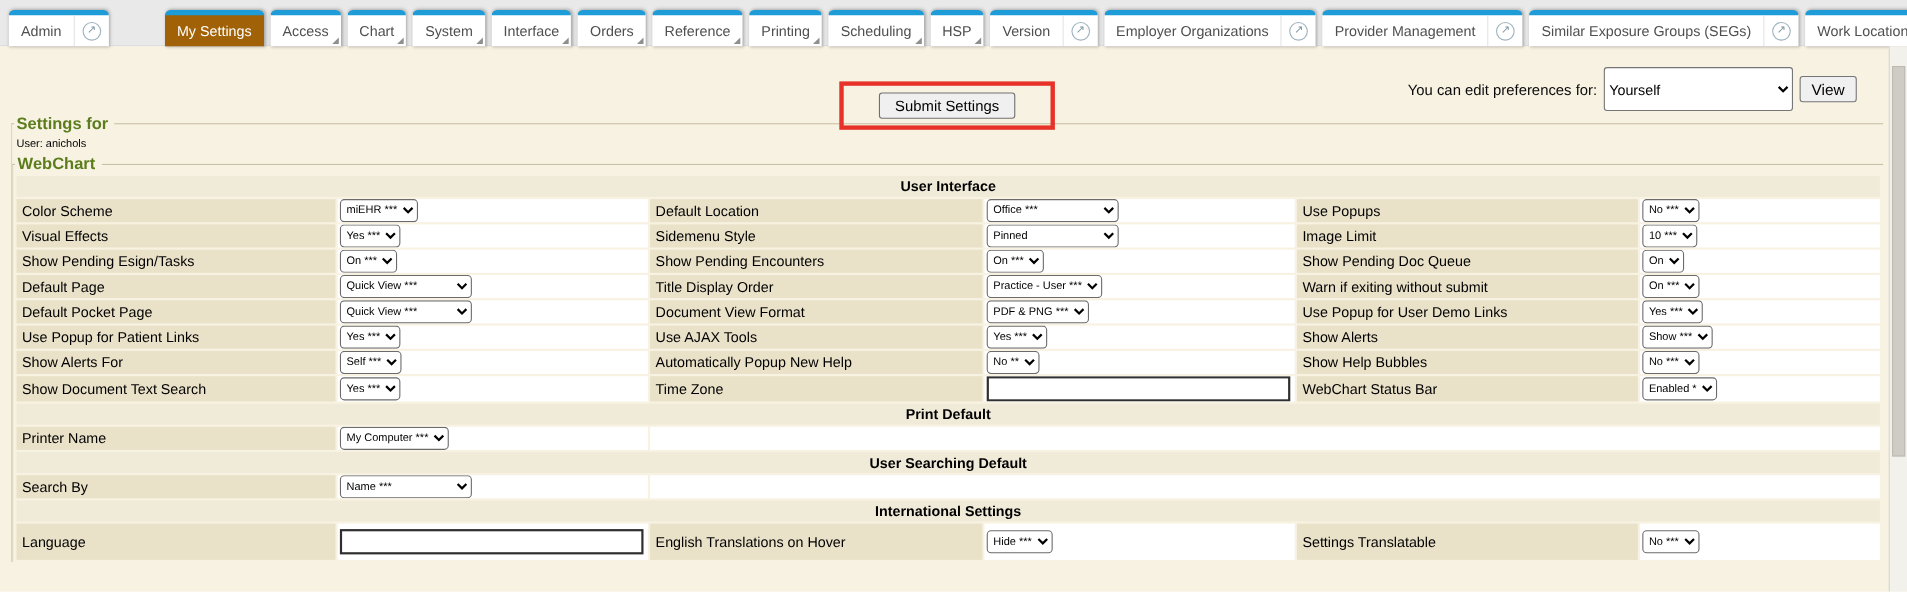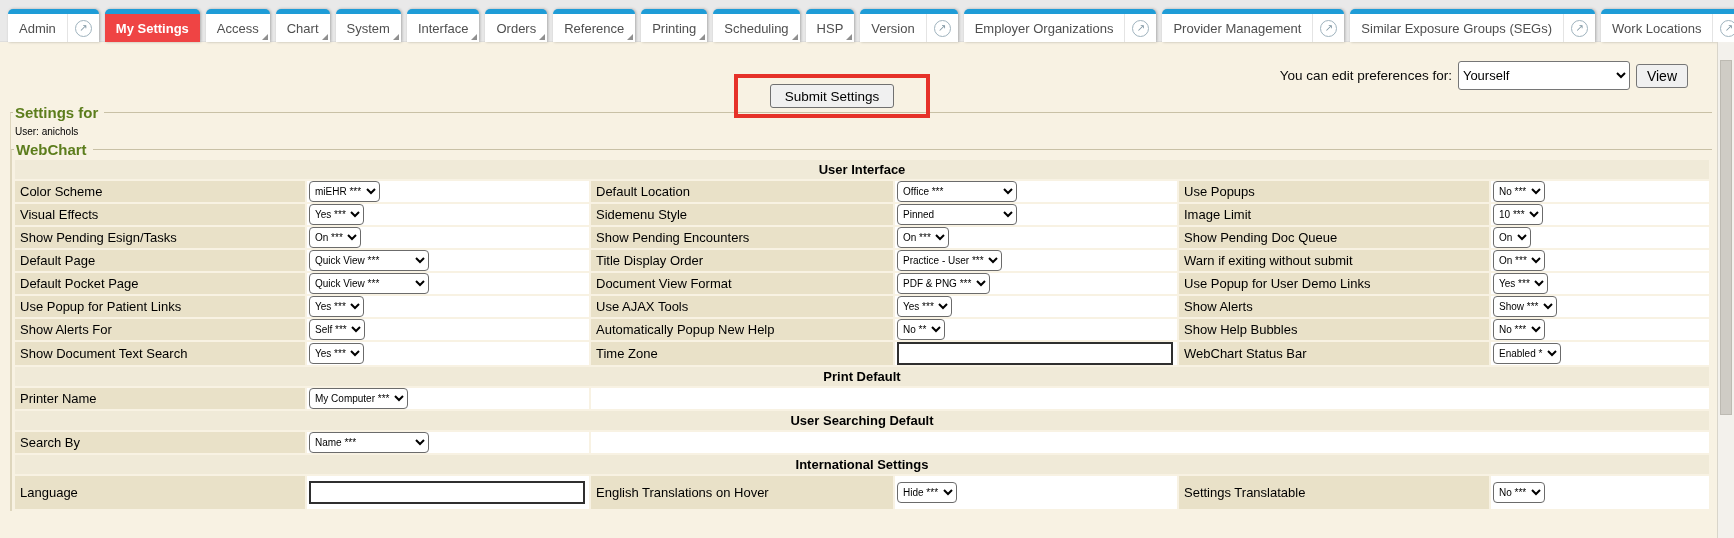"My Settings" .tab.active { background: #ef4444 -> #a16207; font-weight: bold -> normal; margin-left: none -> 45px }
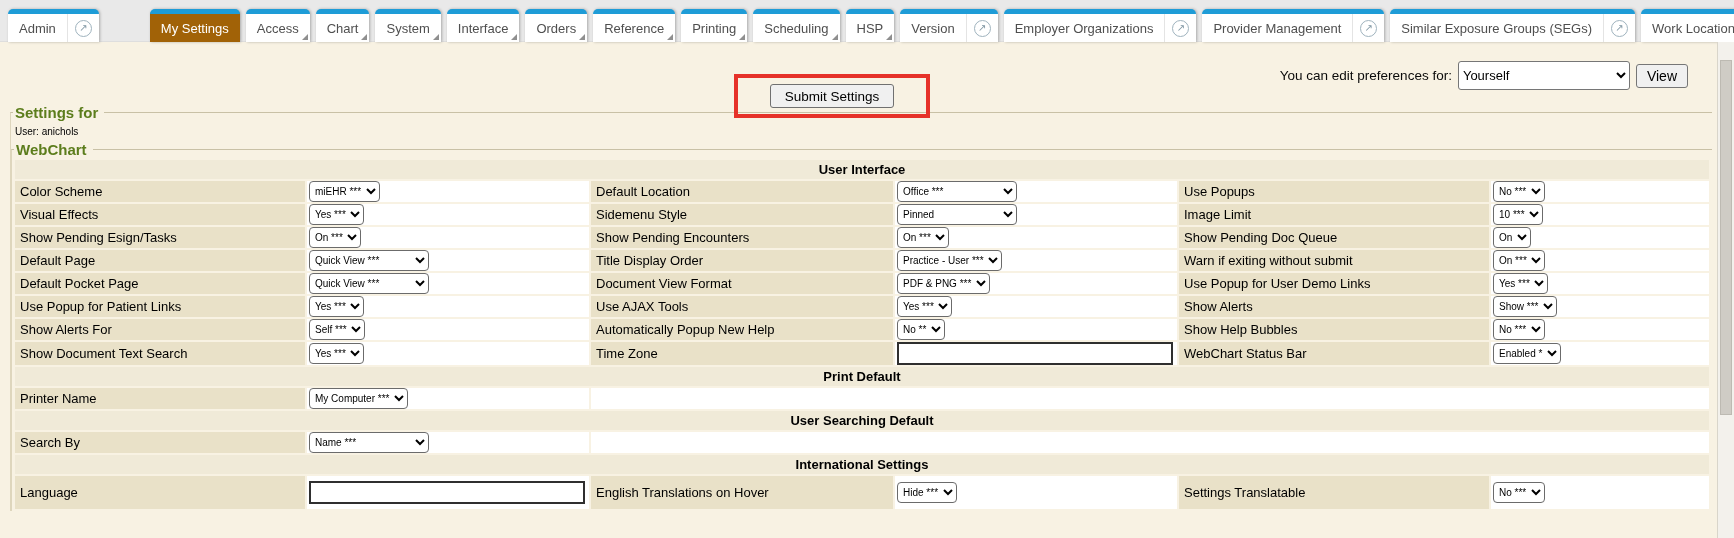"Yourself" .prefsel { height: 29px -> 40px }
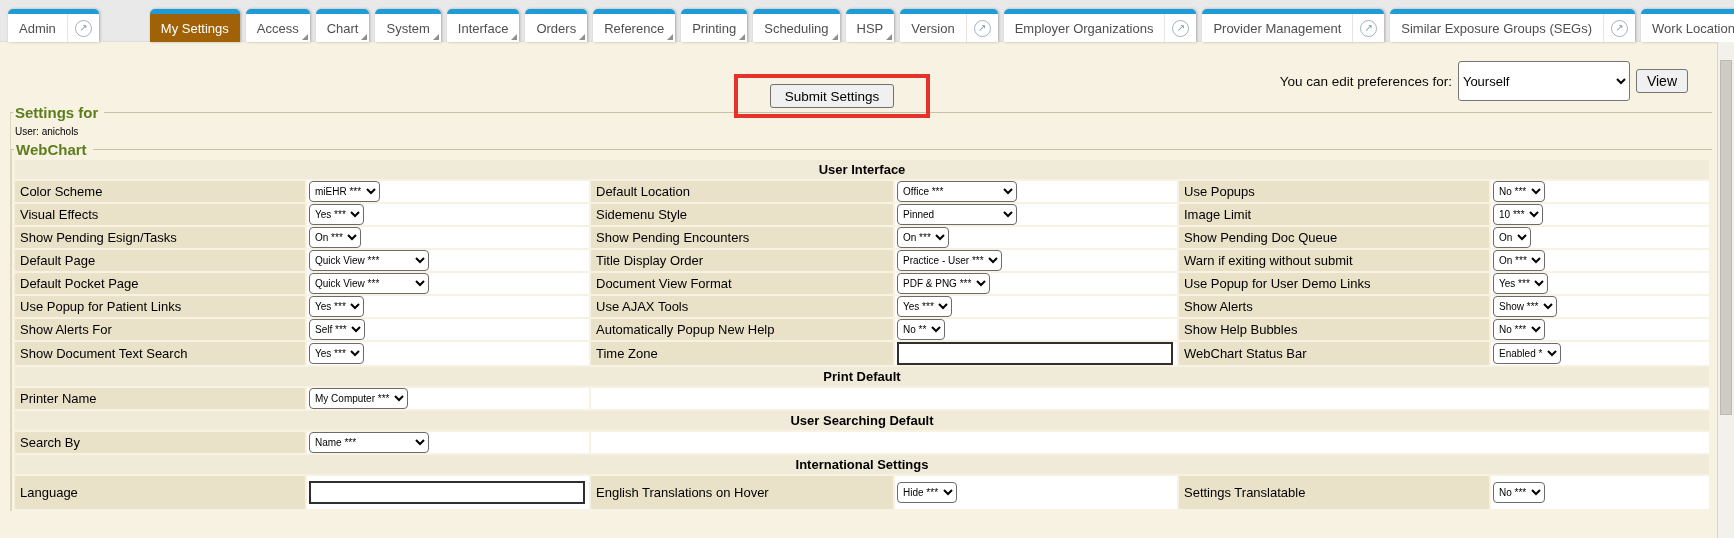"Submit Settings" .annotation { left: 734px -> 763px }
